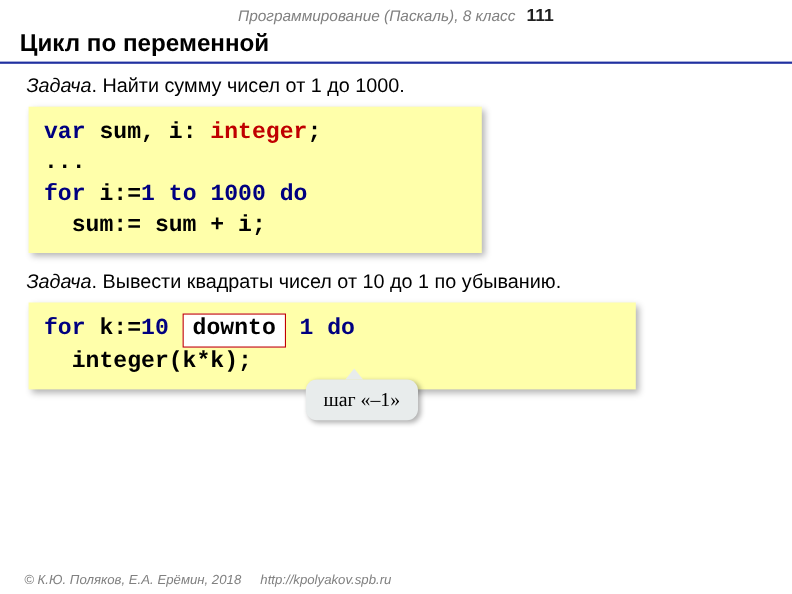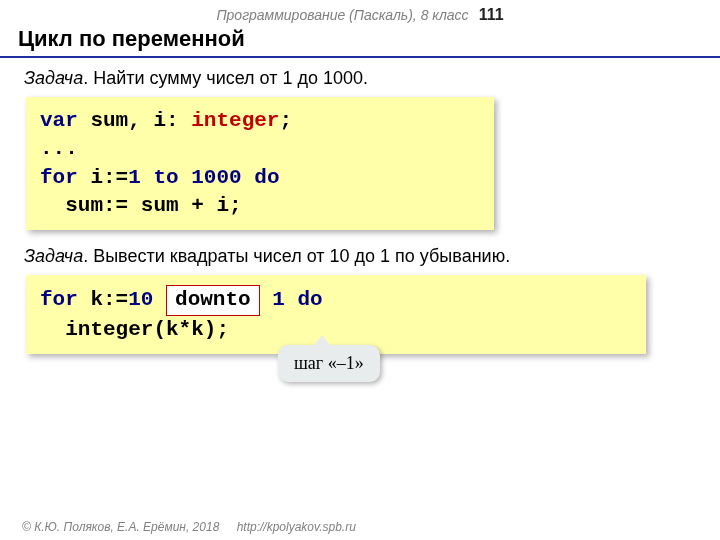"var sum, i: integer;" .codeblock.block1 { width: 468px -> 412px }
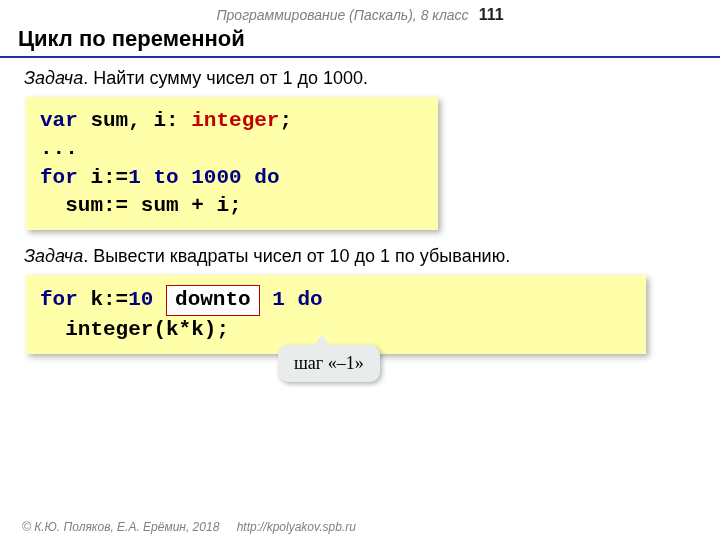"for k:=10 downto 1 do" .codeblock.block2 { width: 620px -> 552px }
